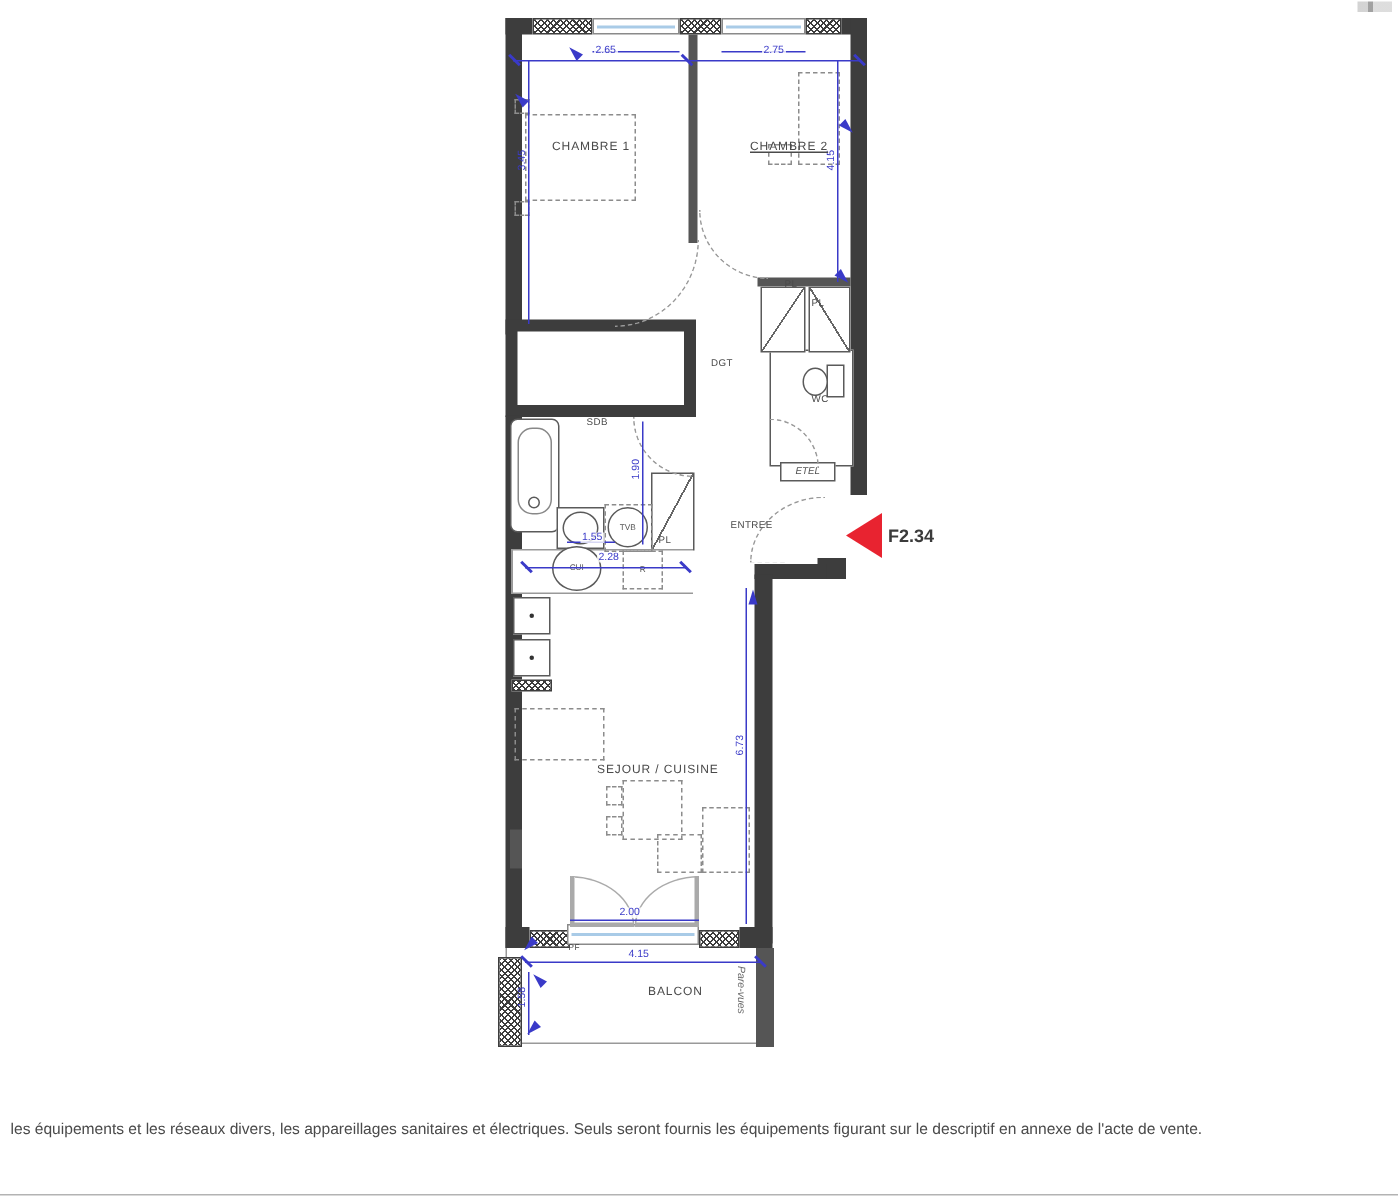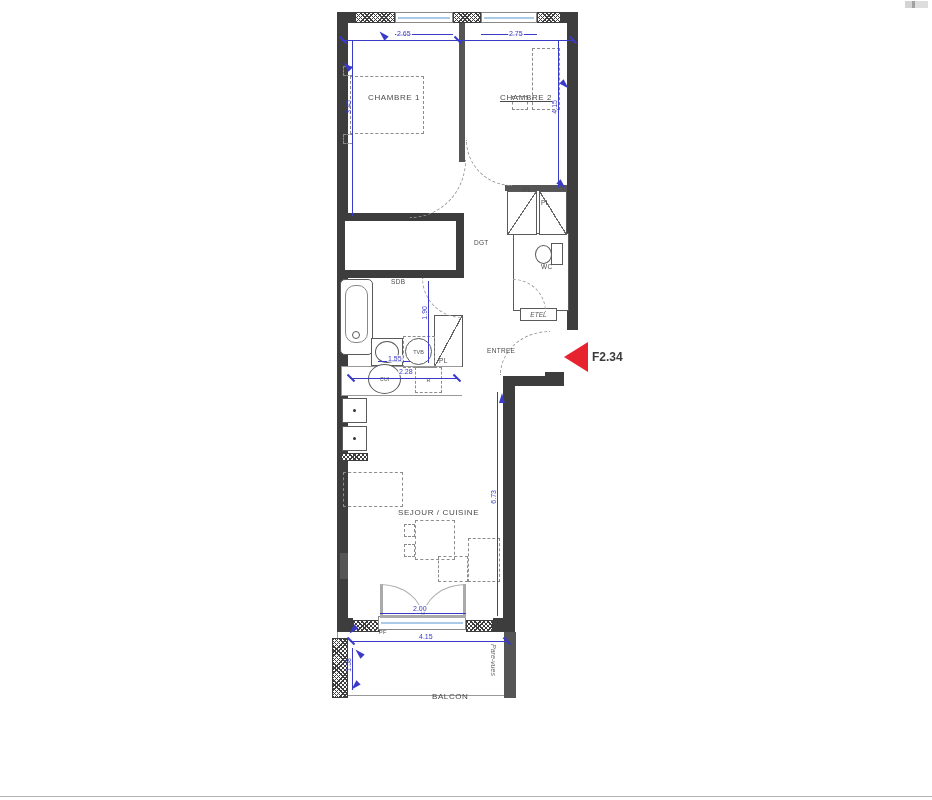"BALCON" div.rlabel { top: 692px -> 656px }
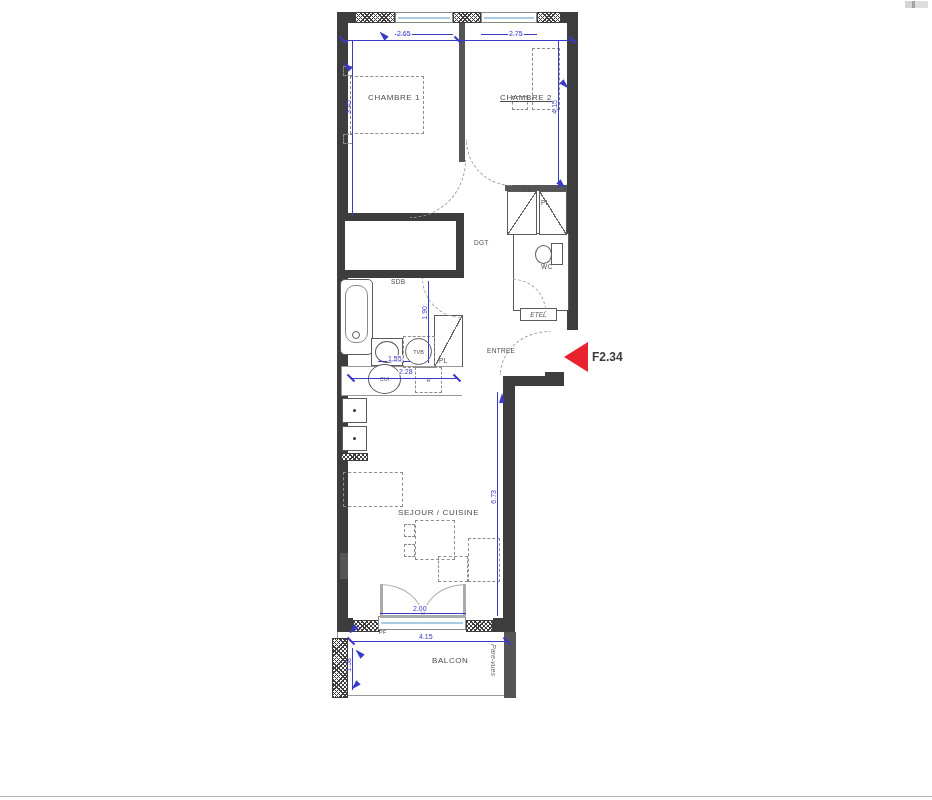"les équipements et les réseaux" div { html: none -> <div>les équipements et les réseaux divers, les appareillages sanitaires et électriques. Seuls seront fournis les équipements figurant sur le descriptif en annexe de l'acte de vente.</div> }
